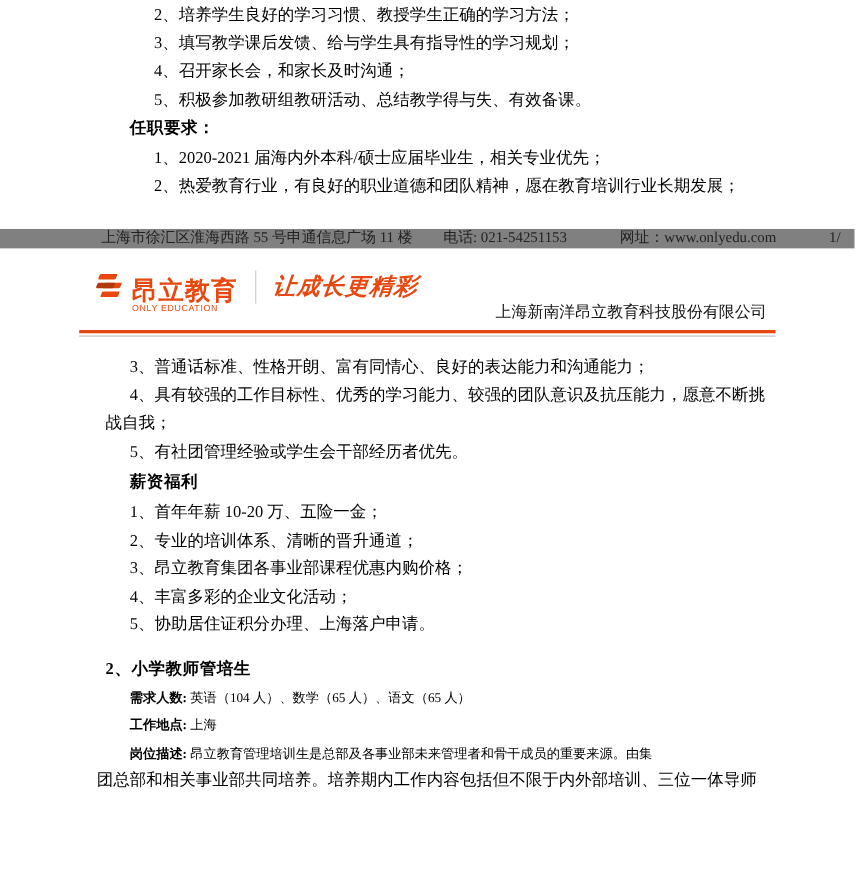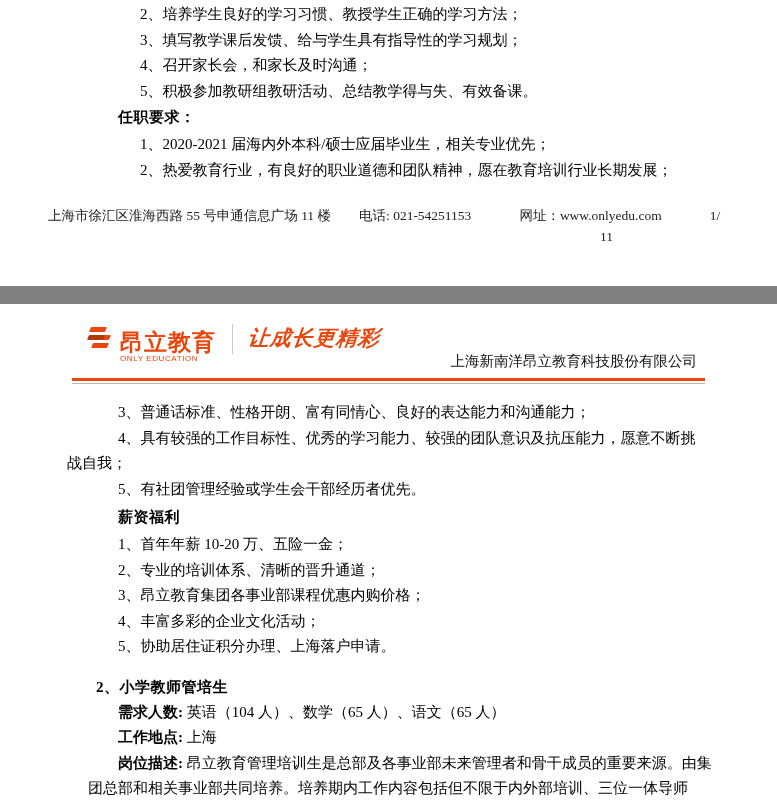"2、培养学生良好的学习习惯、教授学生正确的学习方法；" .page-one { height: 286px -> 208px }
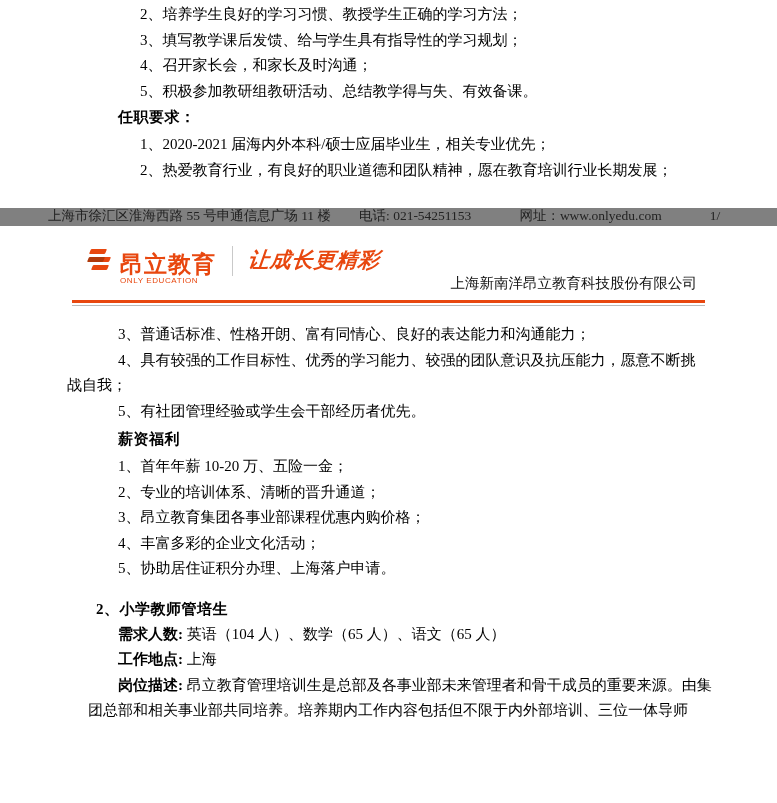"上海市徐汇区淮海西路 55 号申通信息广场 11 楼" .footer-line { padding-left: 48px -> 92px }
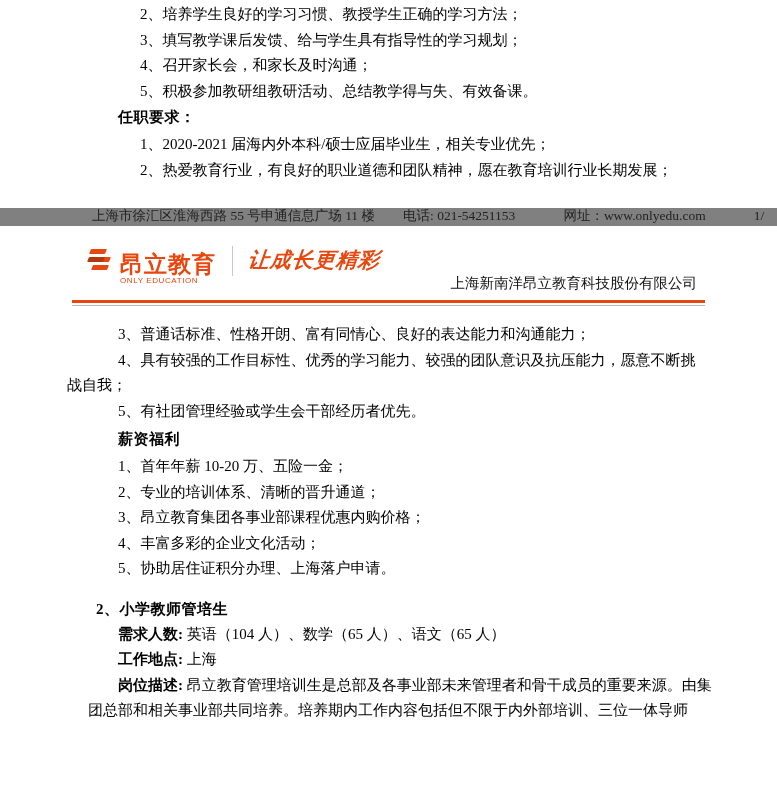"战自我；" div.li-wrap { padding-left: 67px -> 96px }
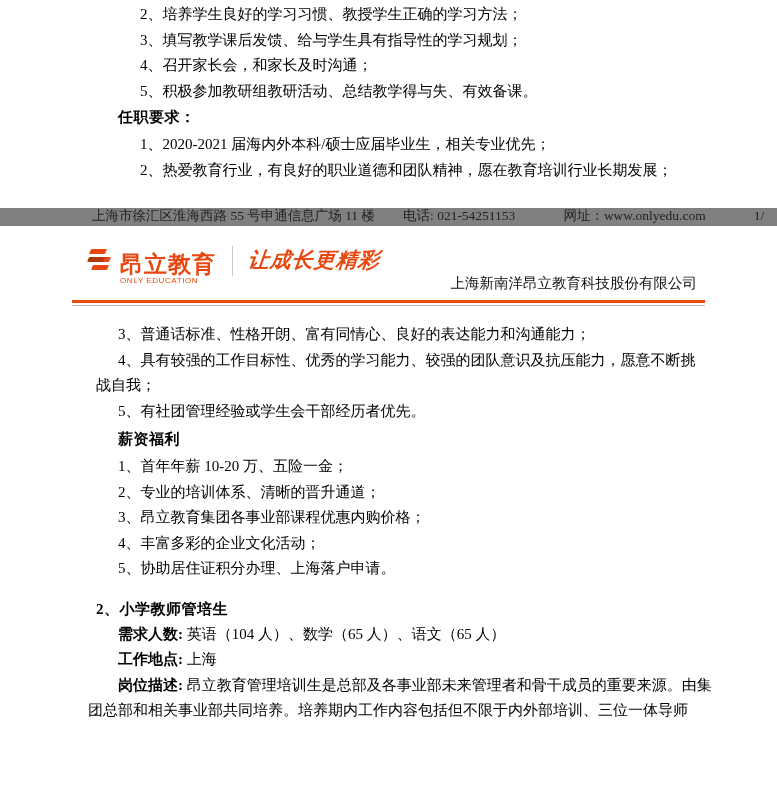"需求人数: 英语（104 人）、数学（65 人）、语文（65 人）" .field-row { font-size: 15px -> 12px }
